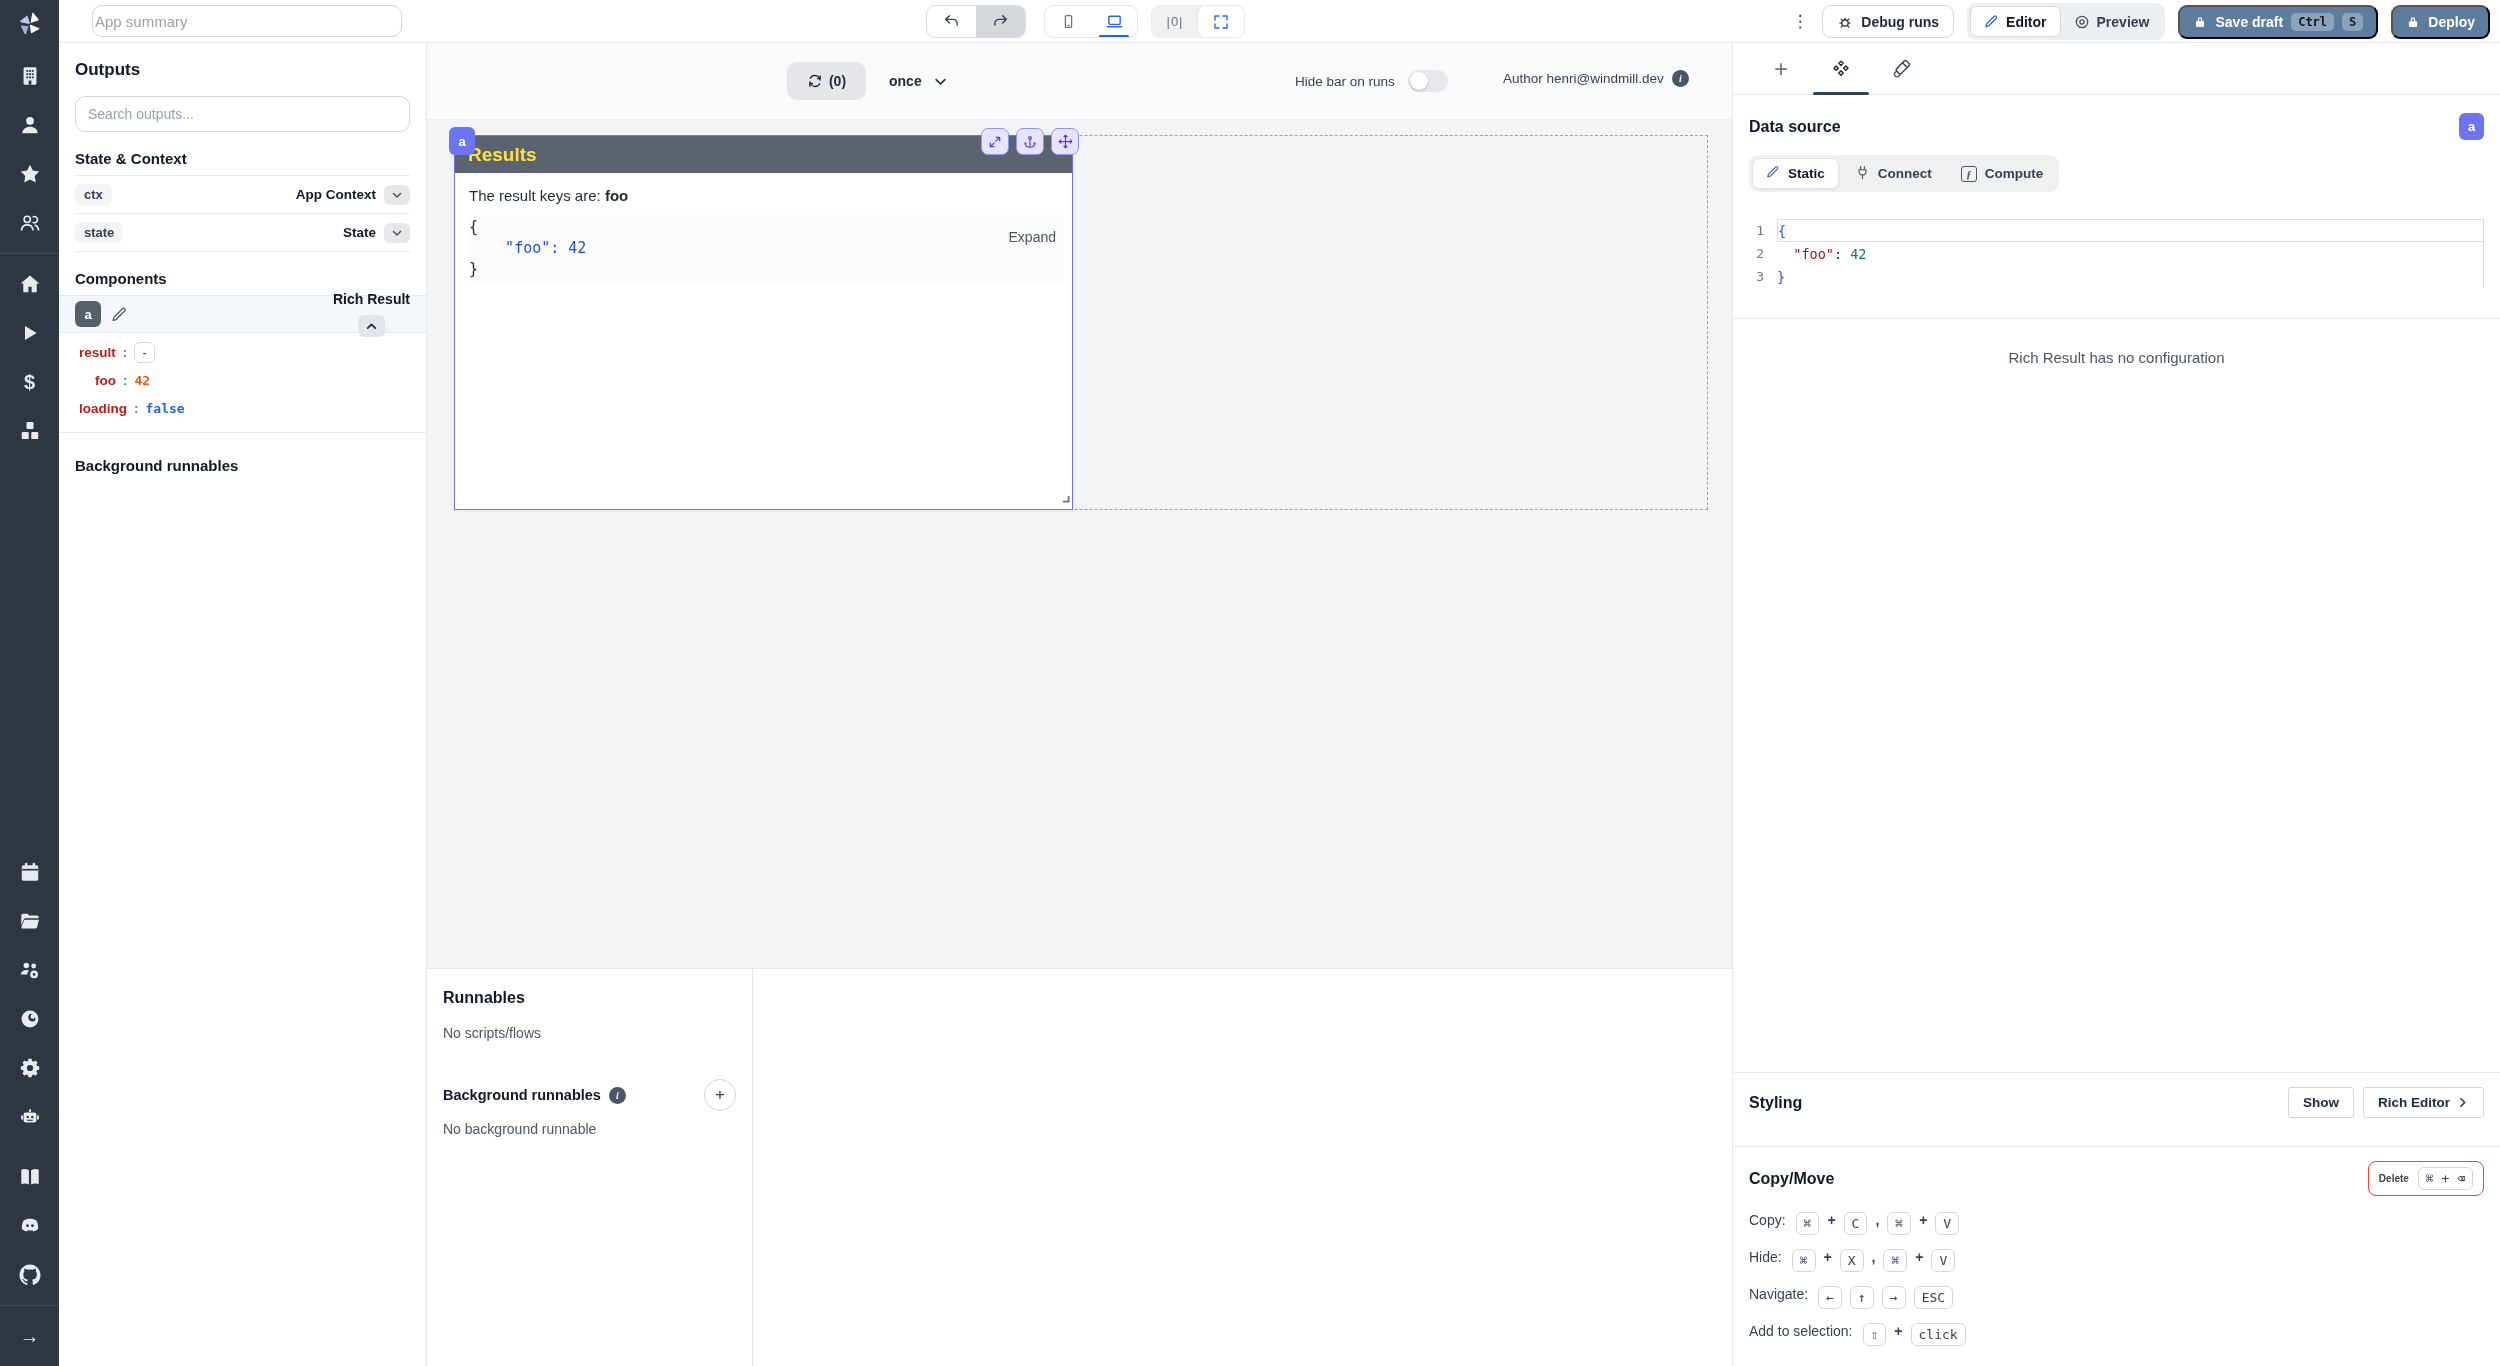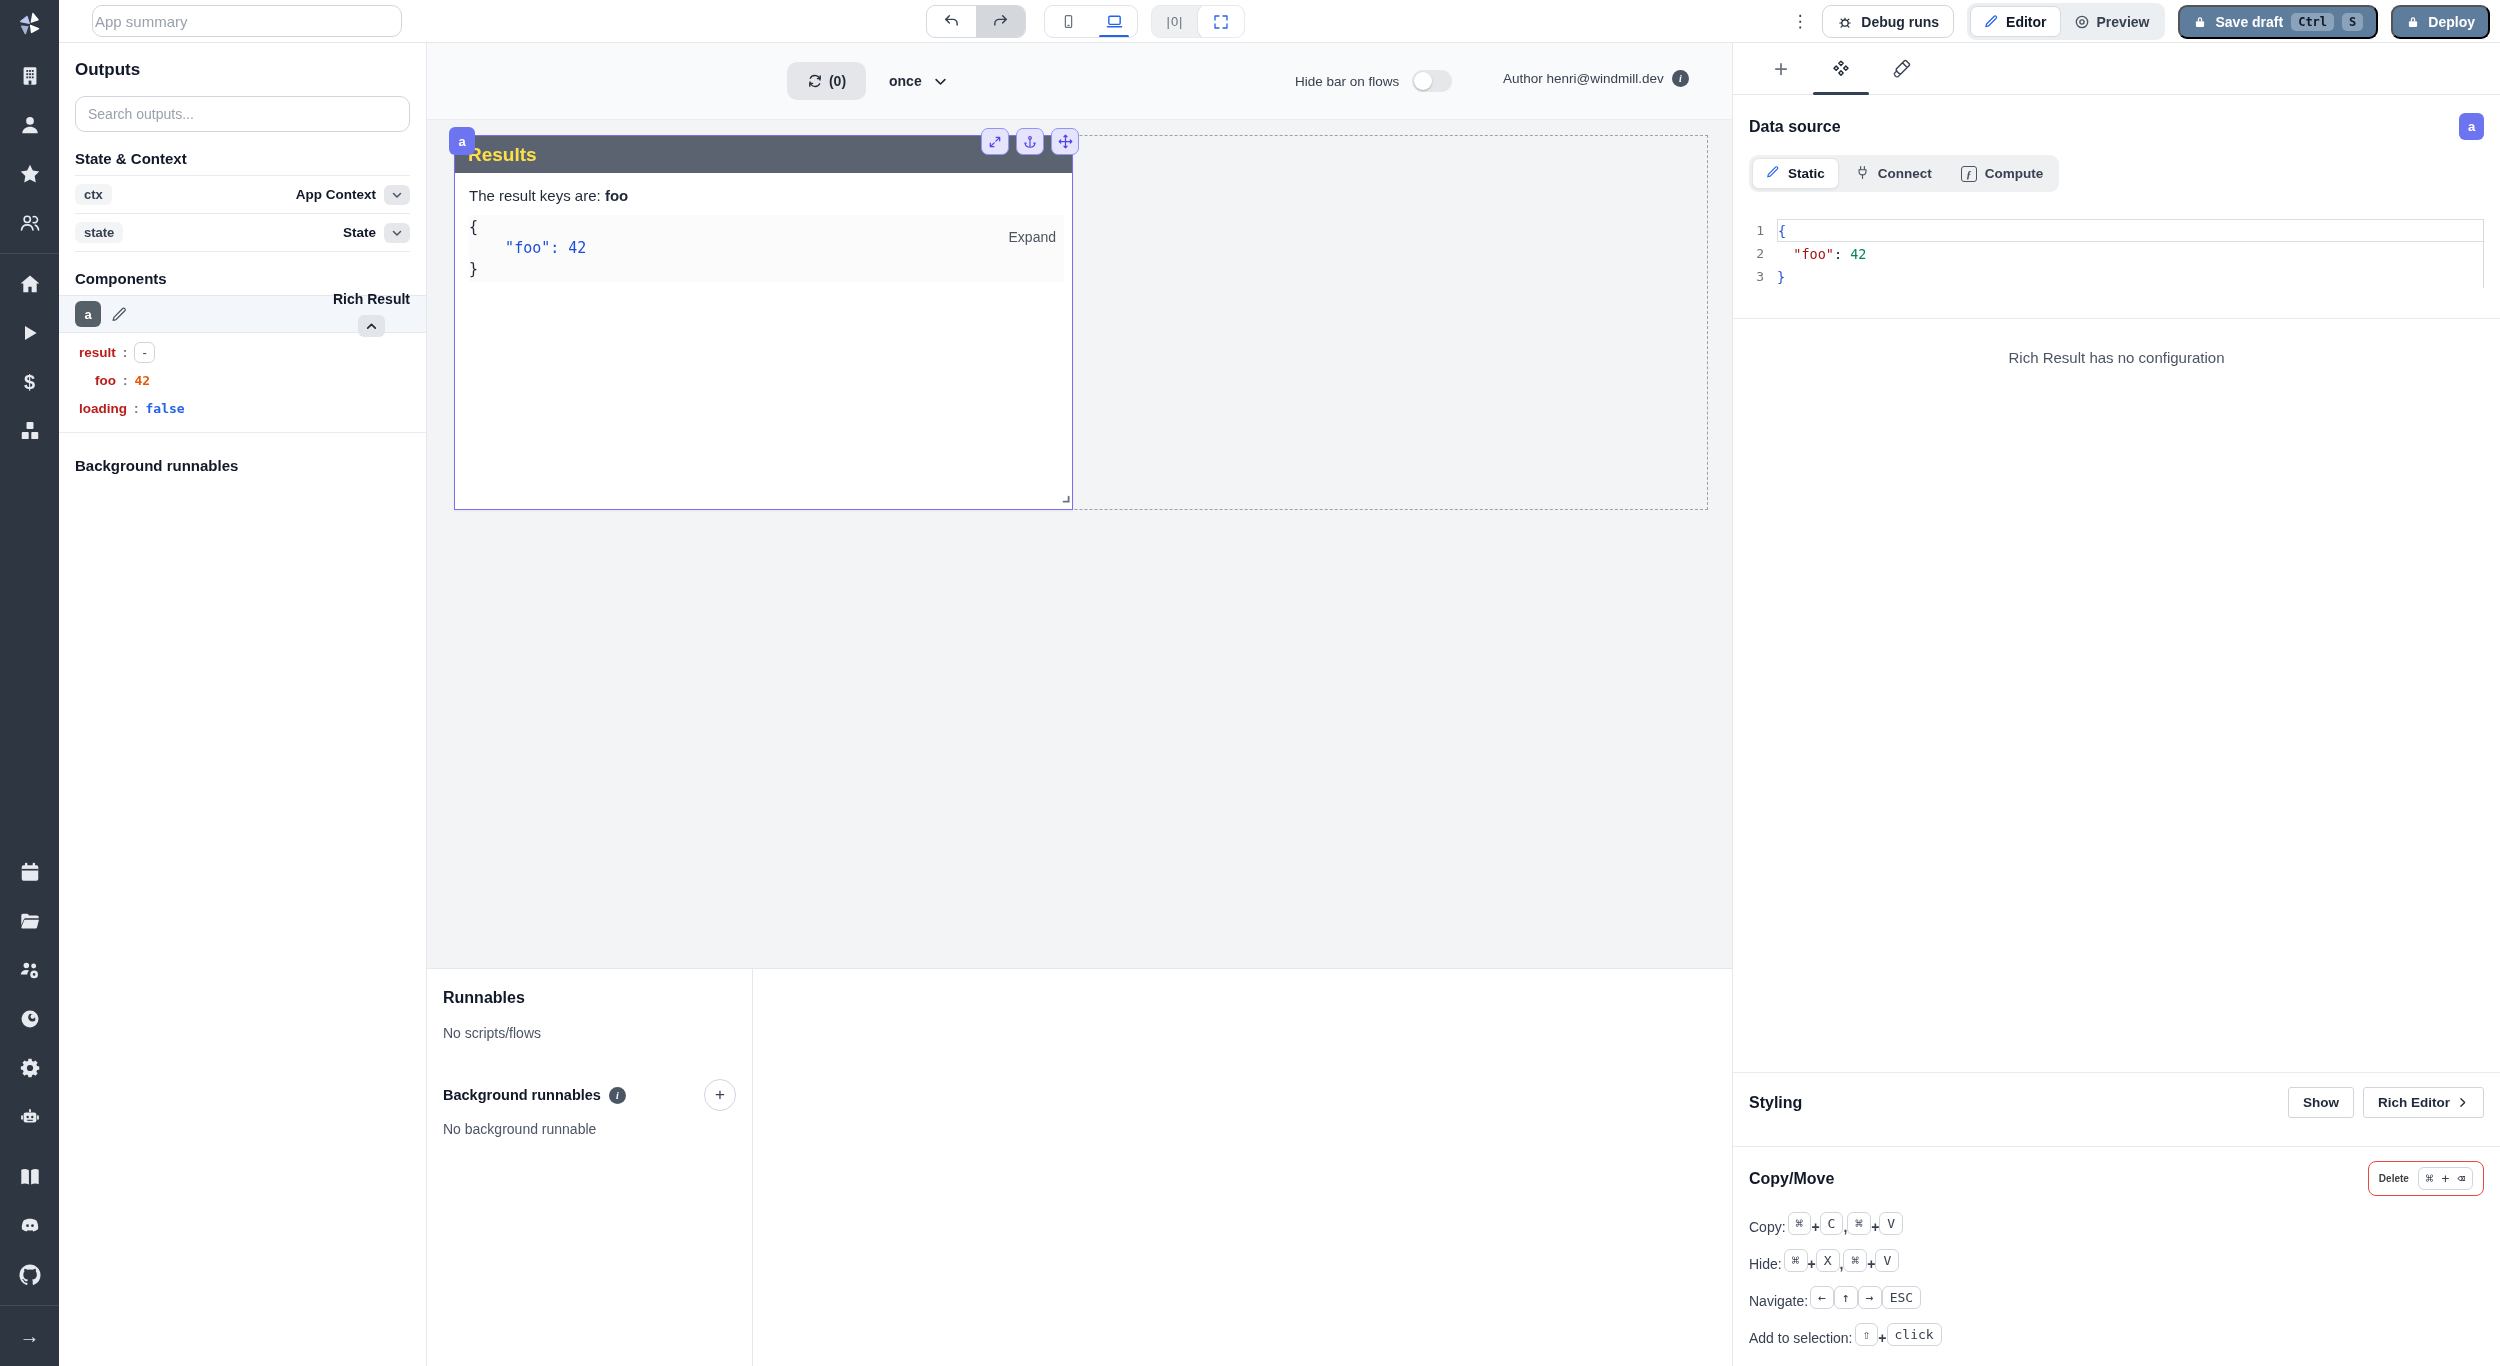"Hide bar on flows" span.hidebar-label { text: flows -> runs }
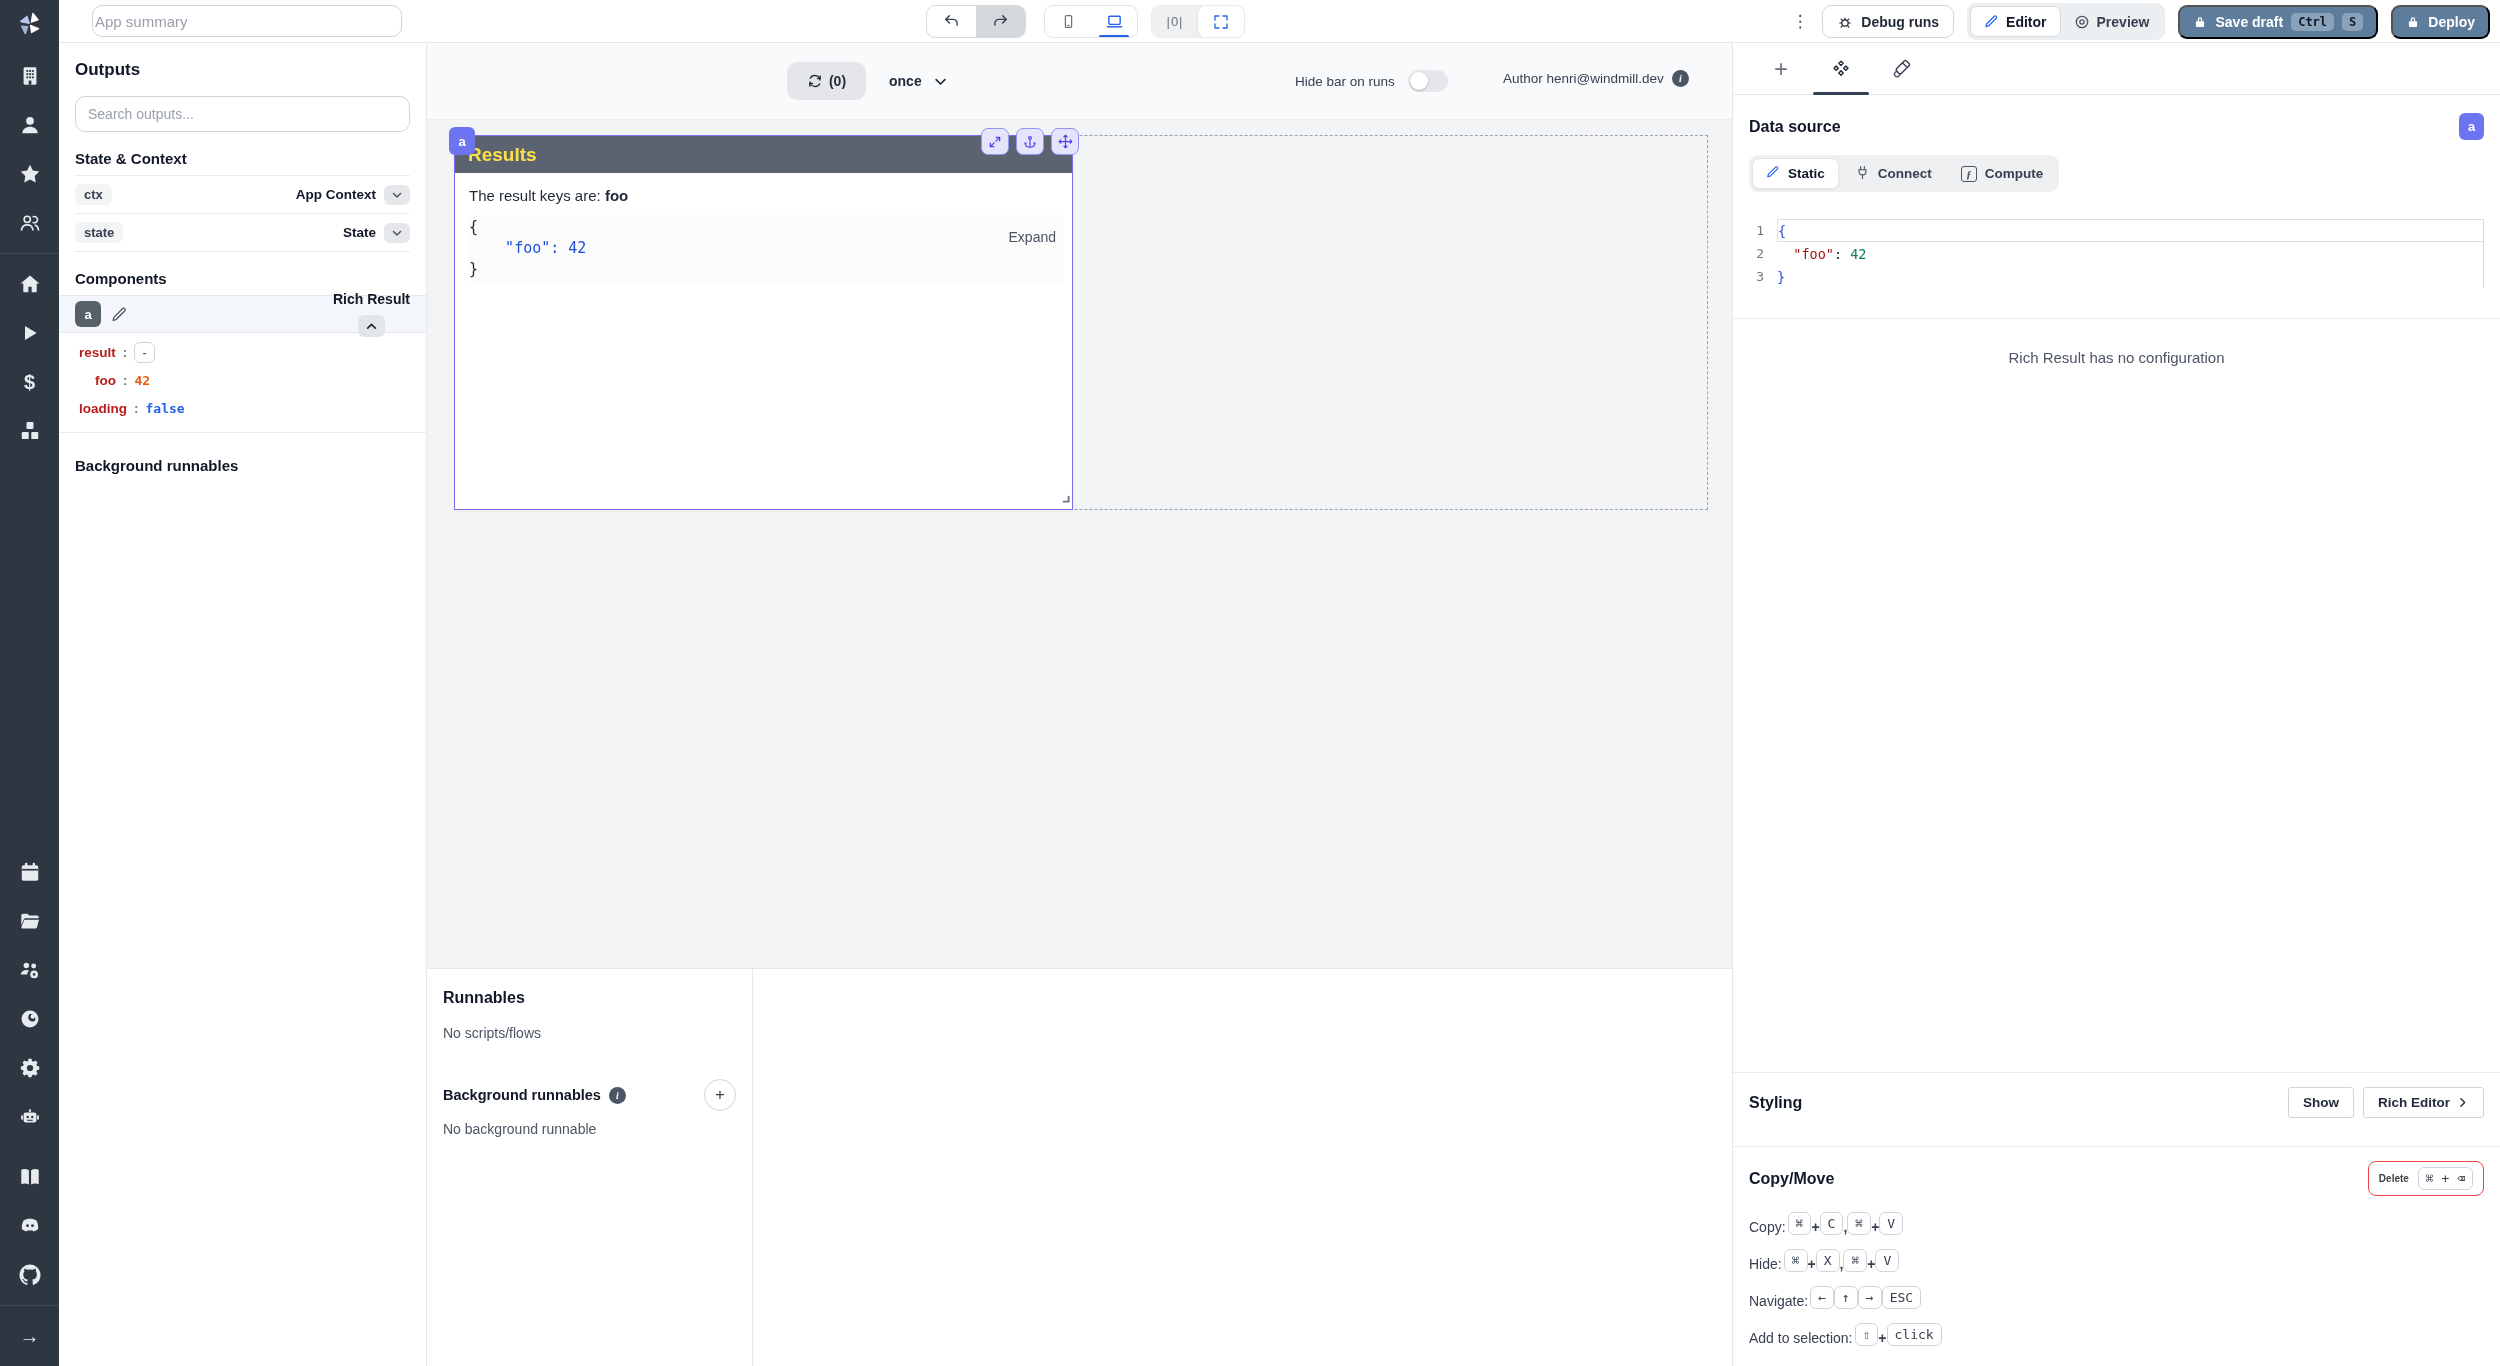"Copy:" .sc-row { align-items: flex-end -> flex-start; gap: 0 -> 8px }
